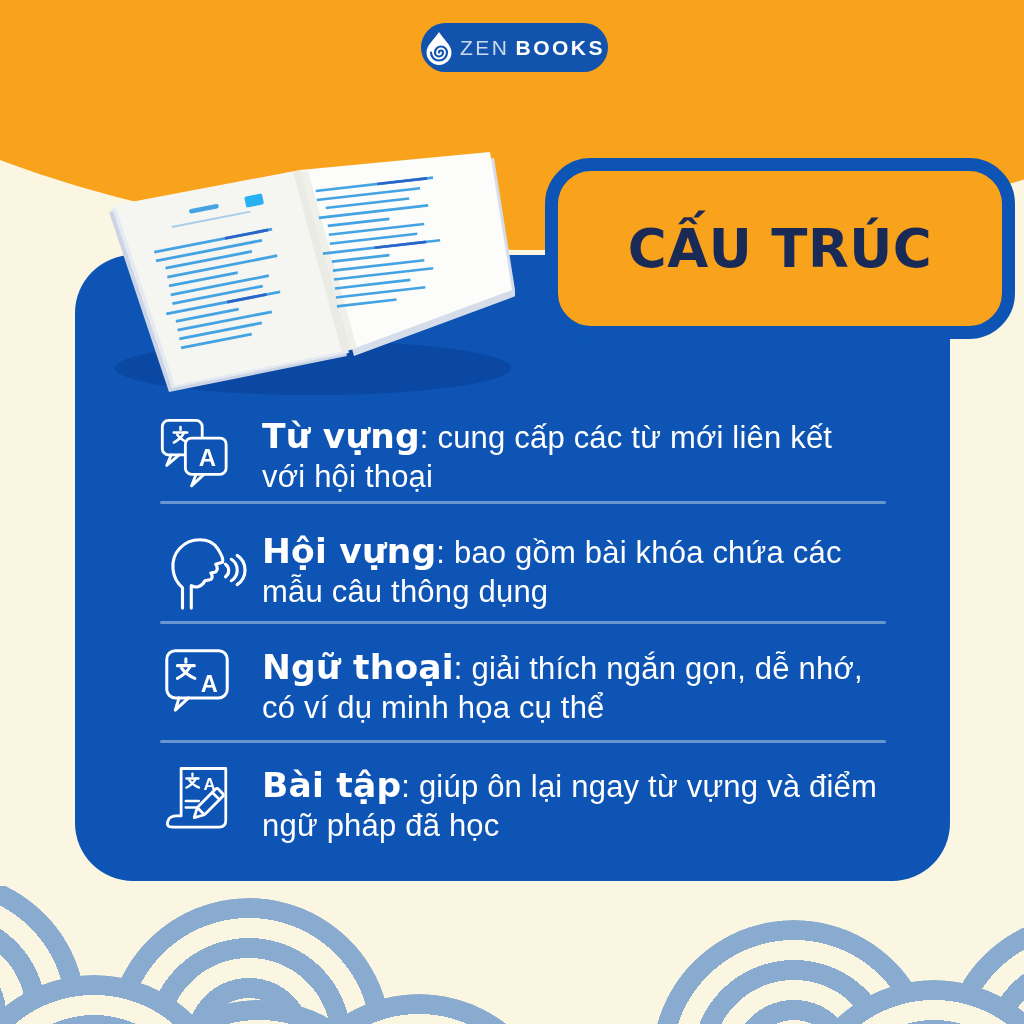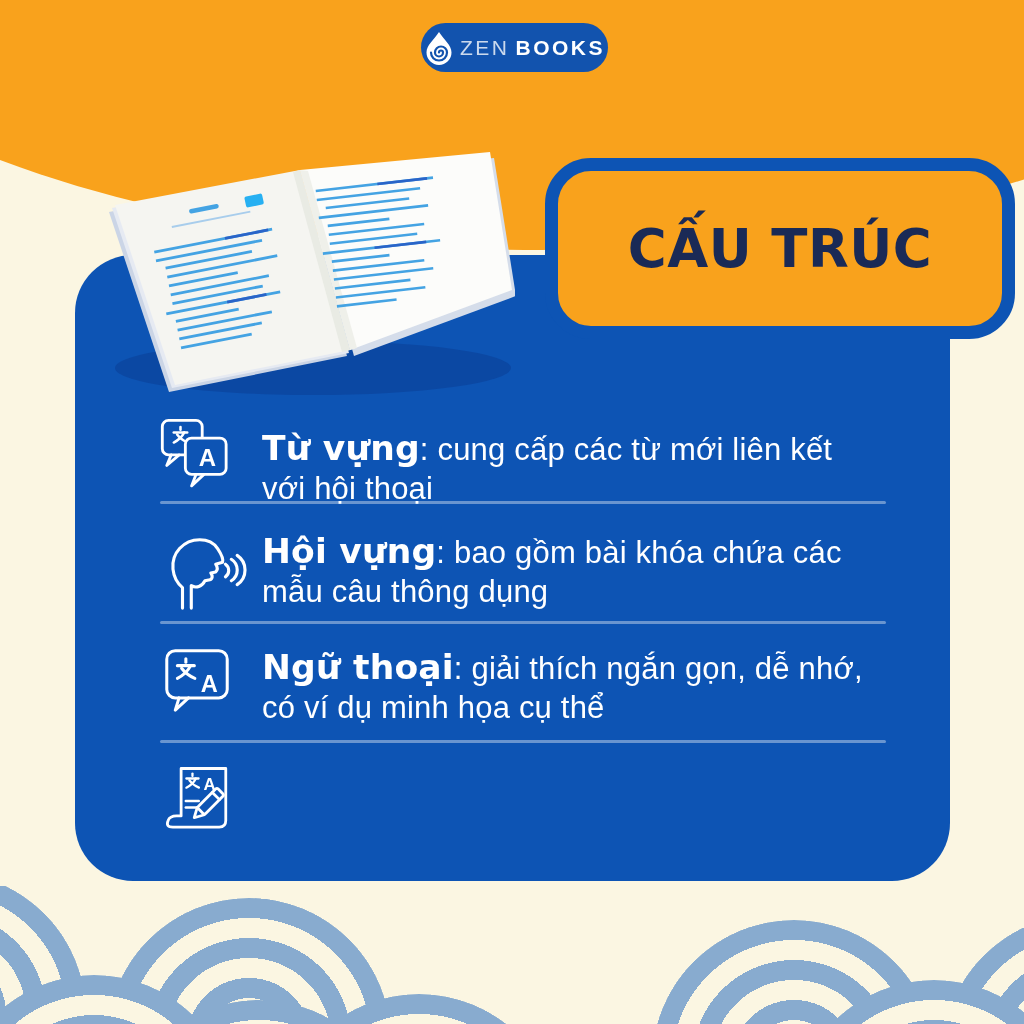"Từ vựng: cung cấp các" .item-1 { top: 427px -> 415px }
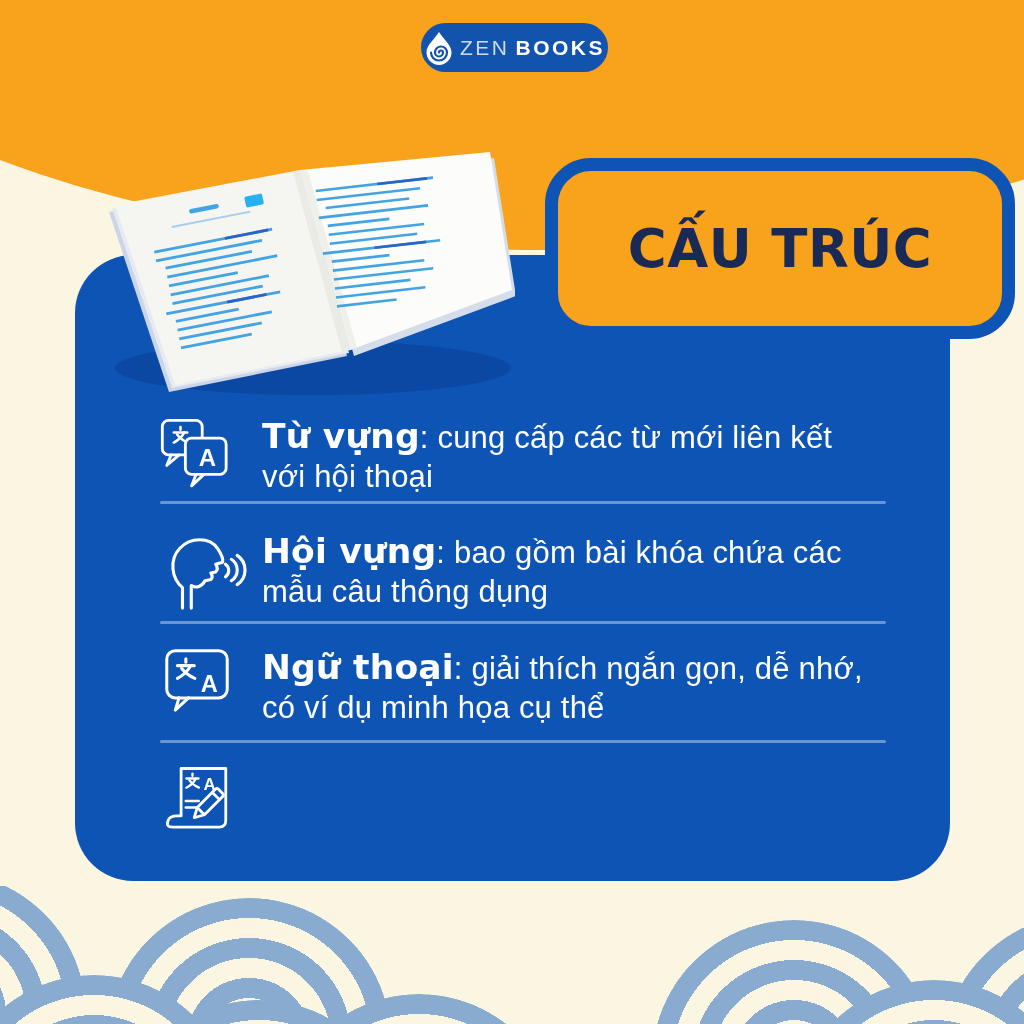"Bài tập: giúp ôn lại" div.item { html: none -> <div> <span>Bài tập</span><span>: giúp ôn lại ngay từ vựng và điểm ngữ pháp đã học</span> </div> }
